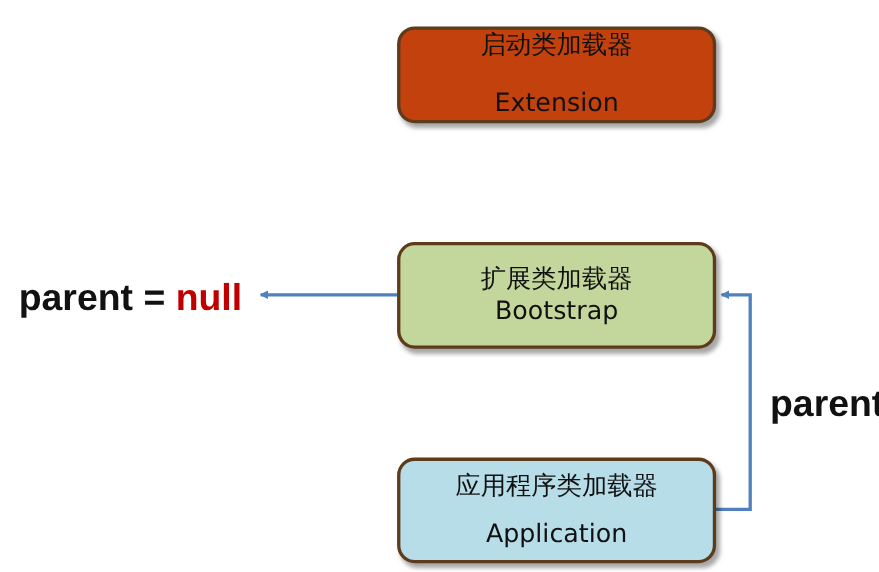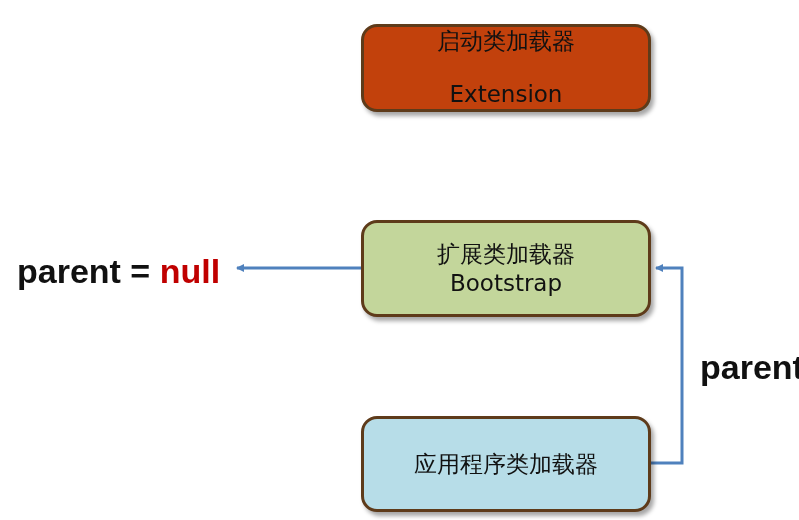"Application" span { html: none -> <span>Application</span> }
